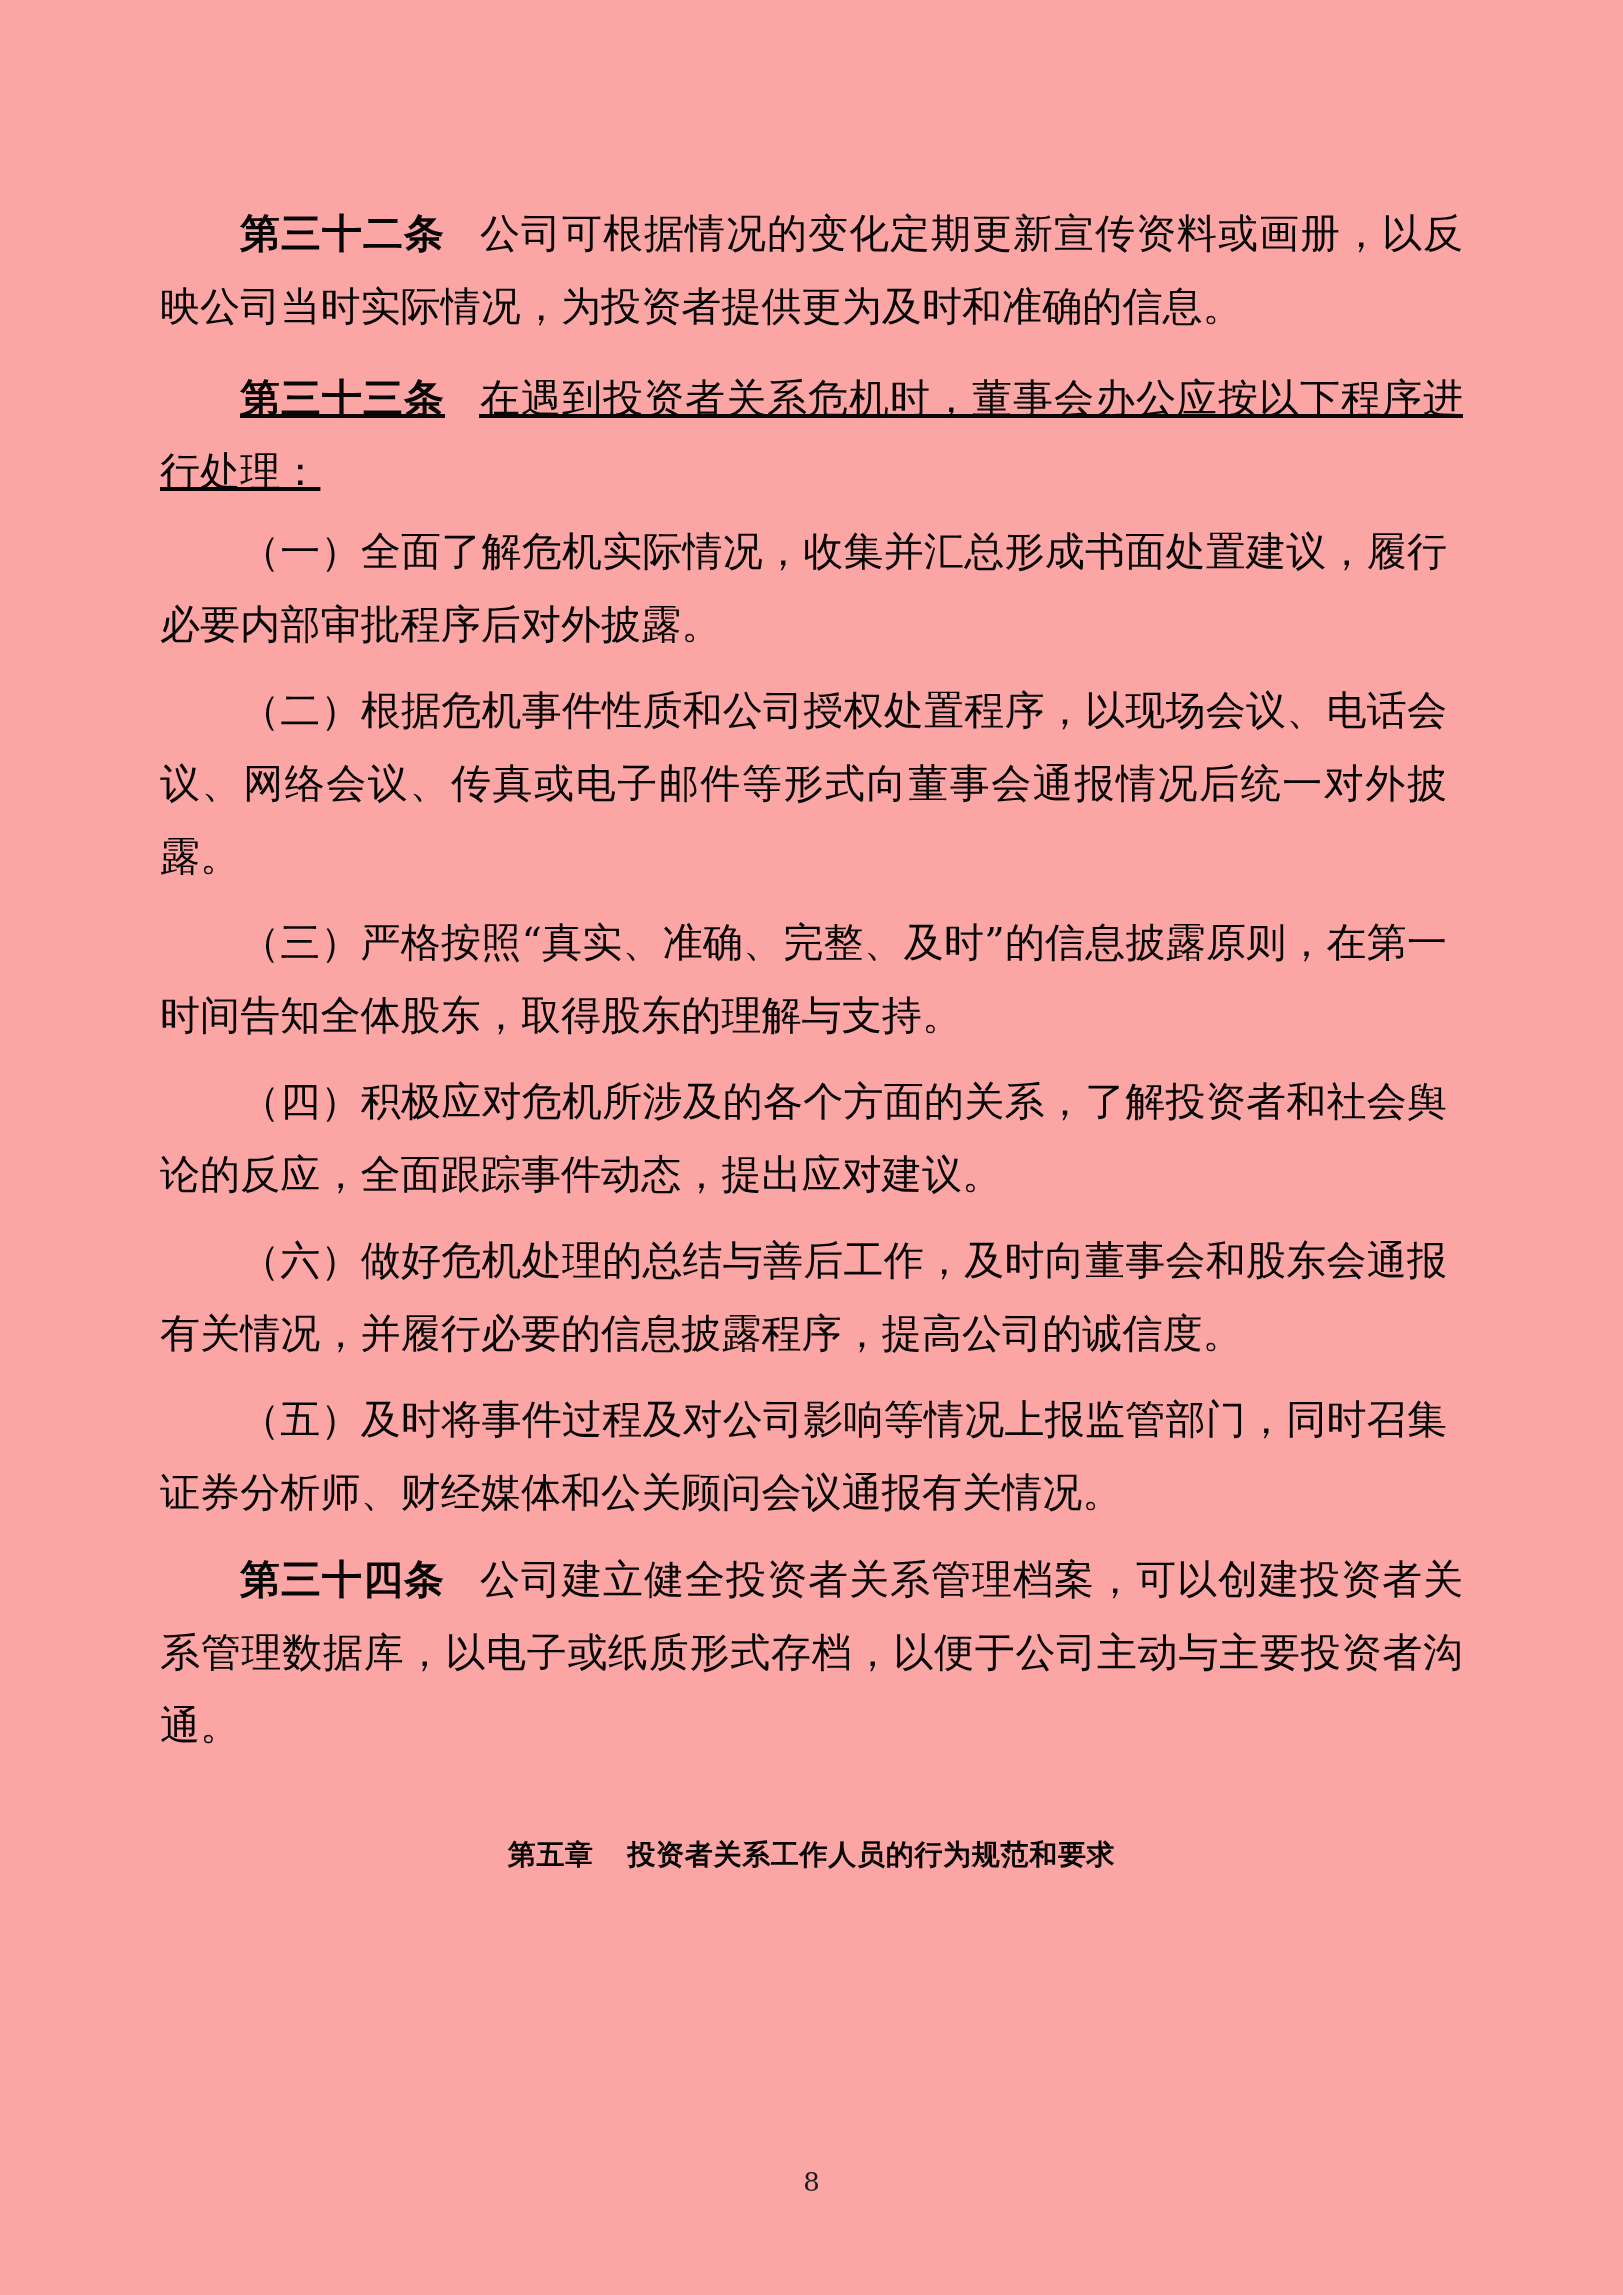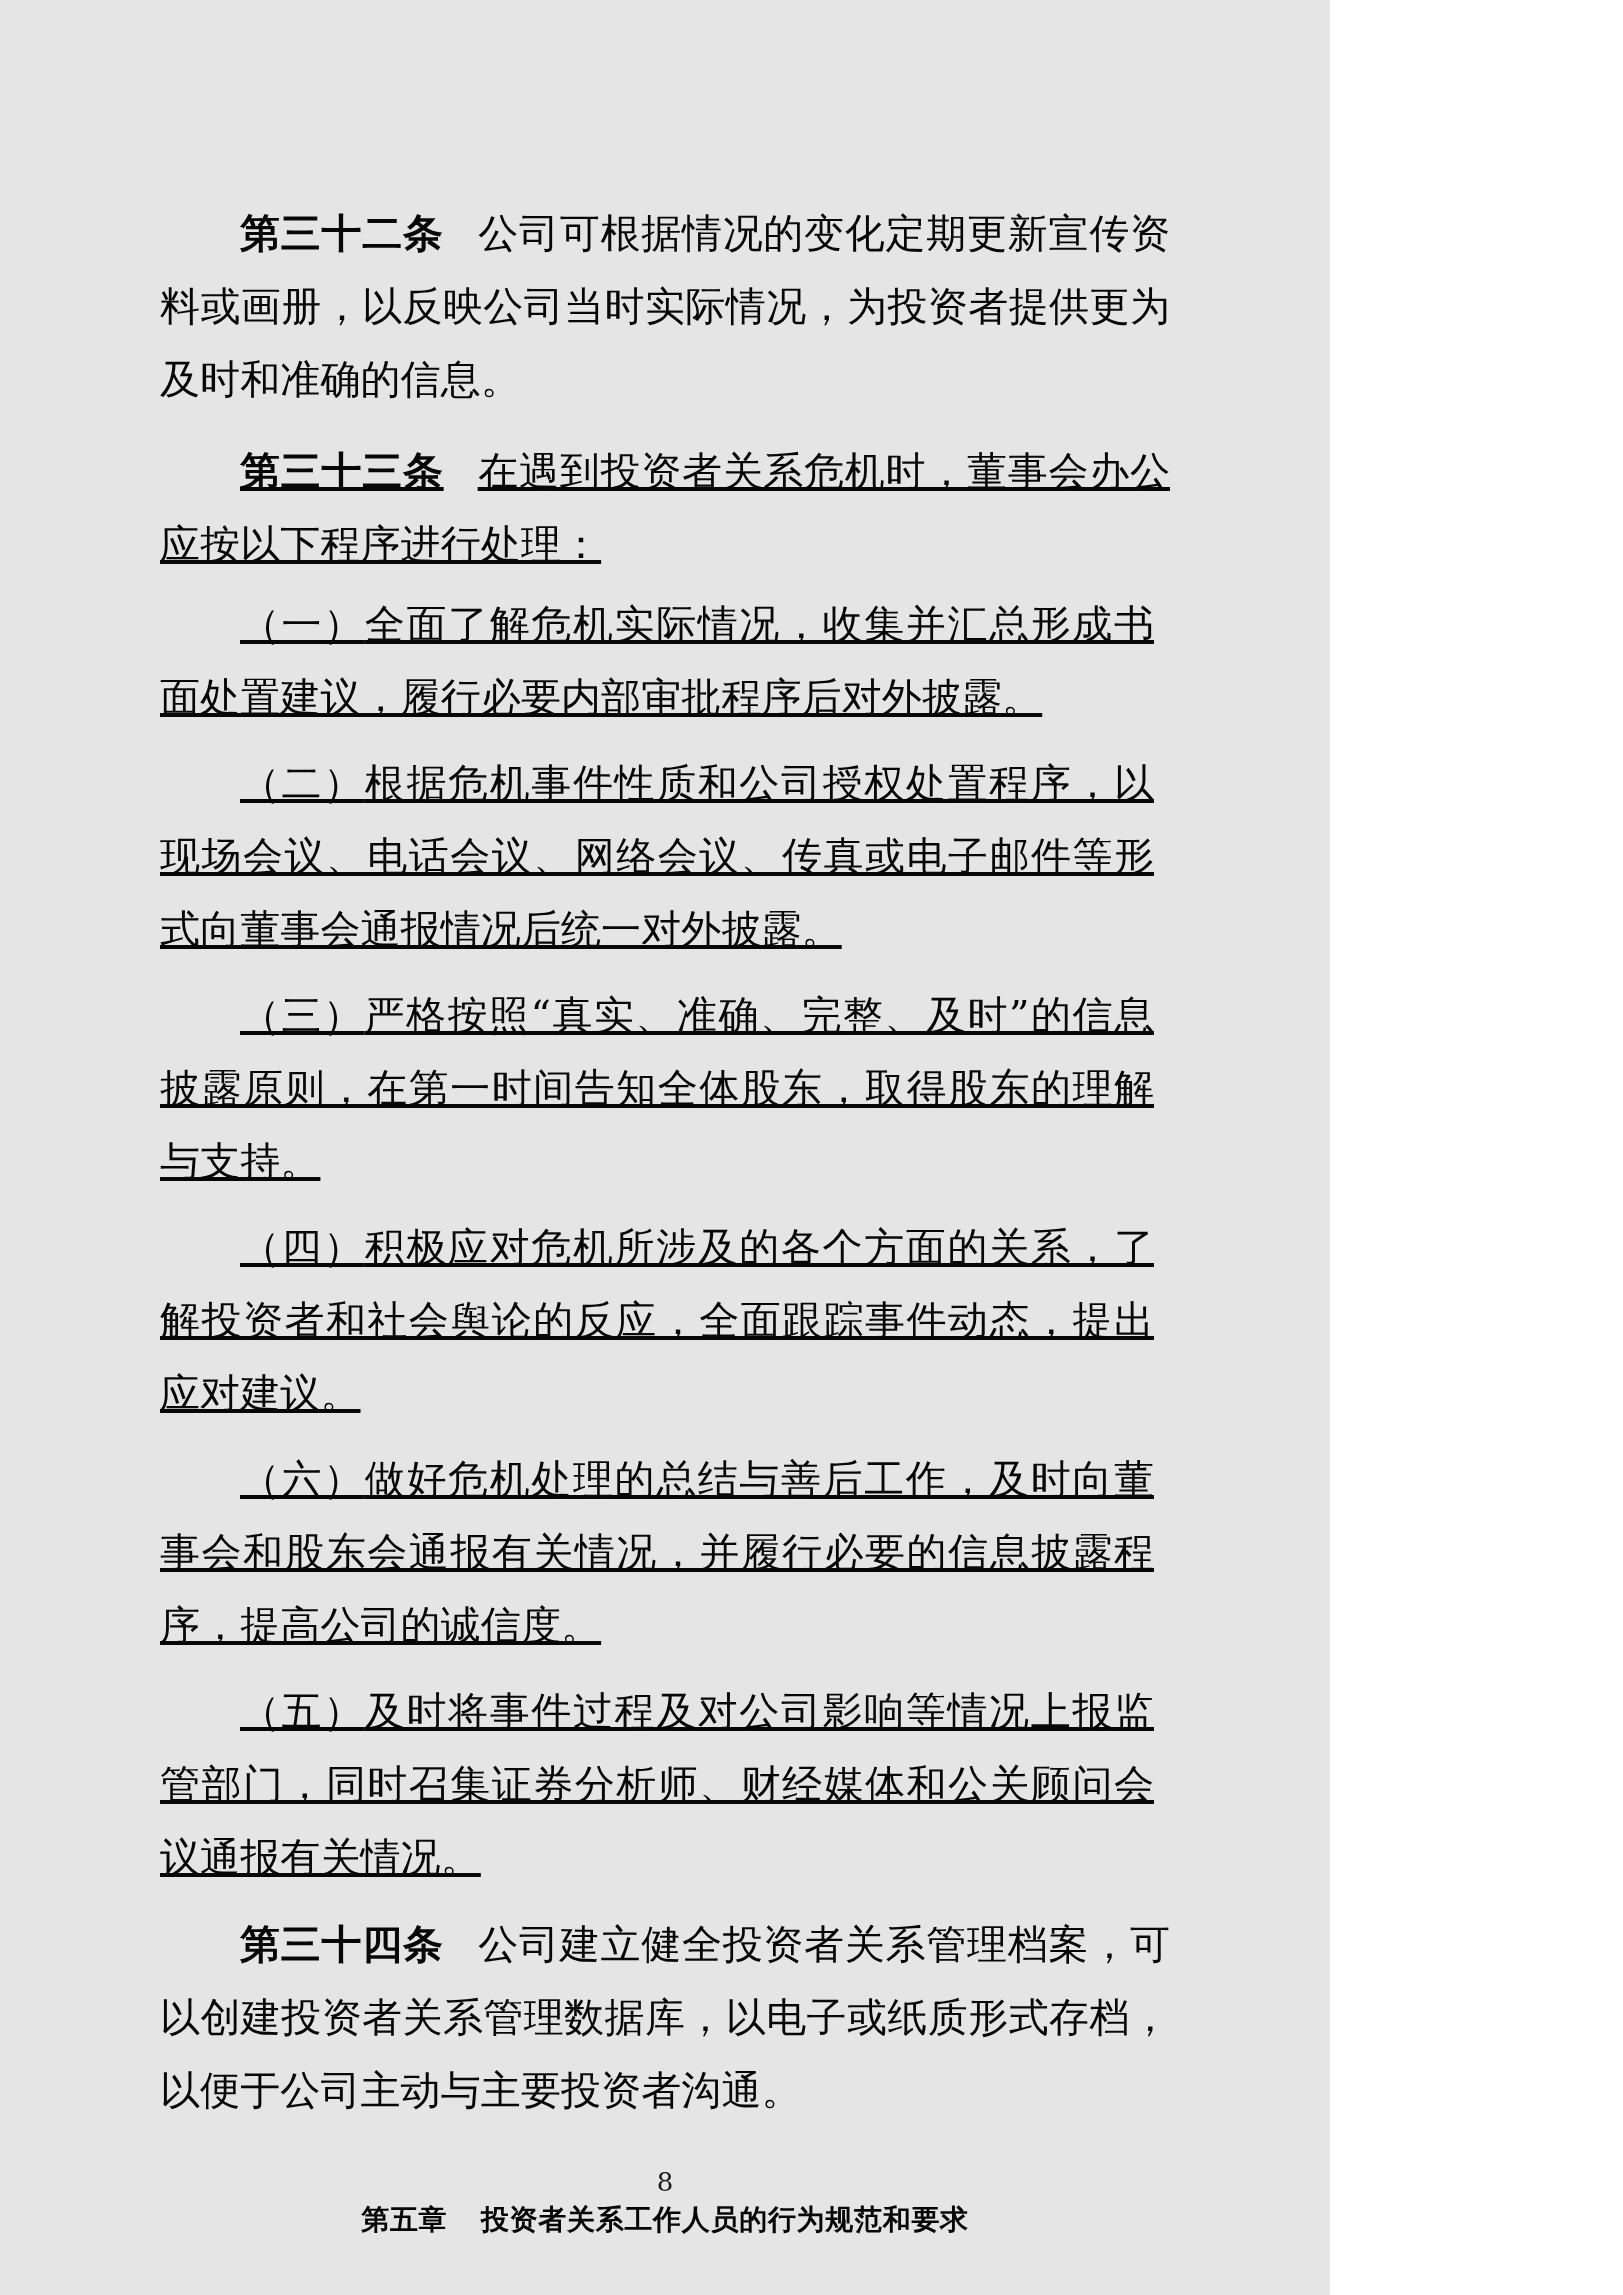"第三十二条" .page { background: #e5e5e5 -> #fca5a5; width: 1330px -> 1623px }
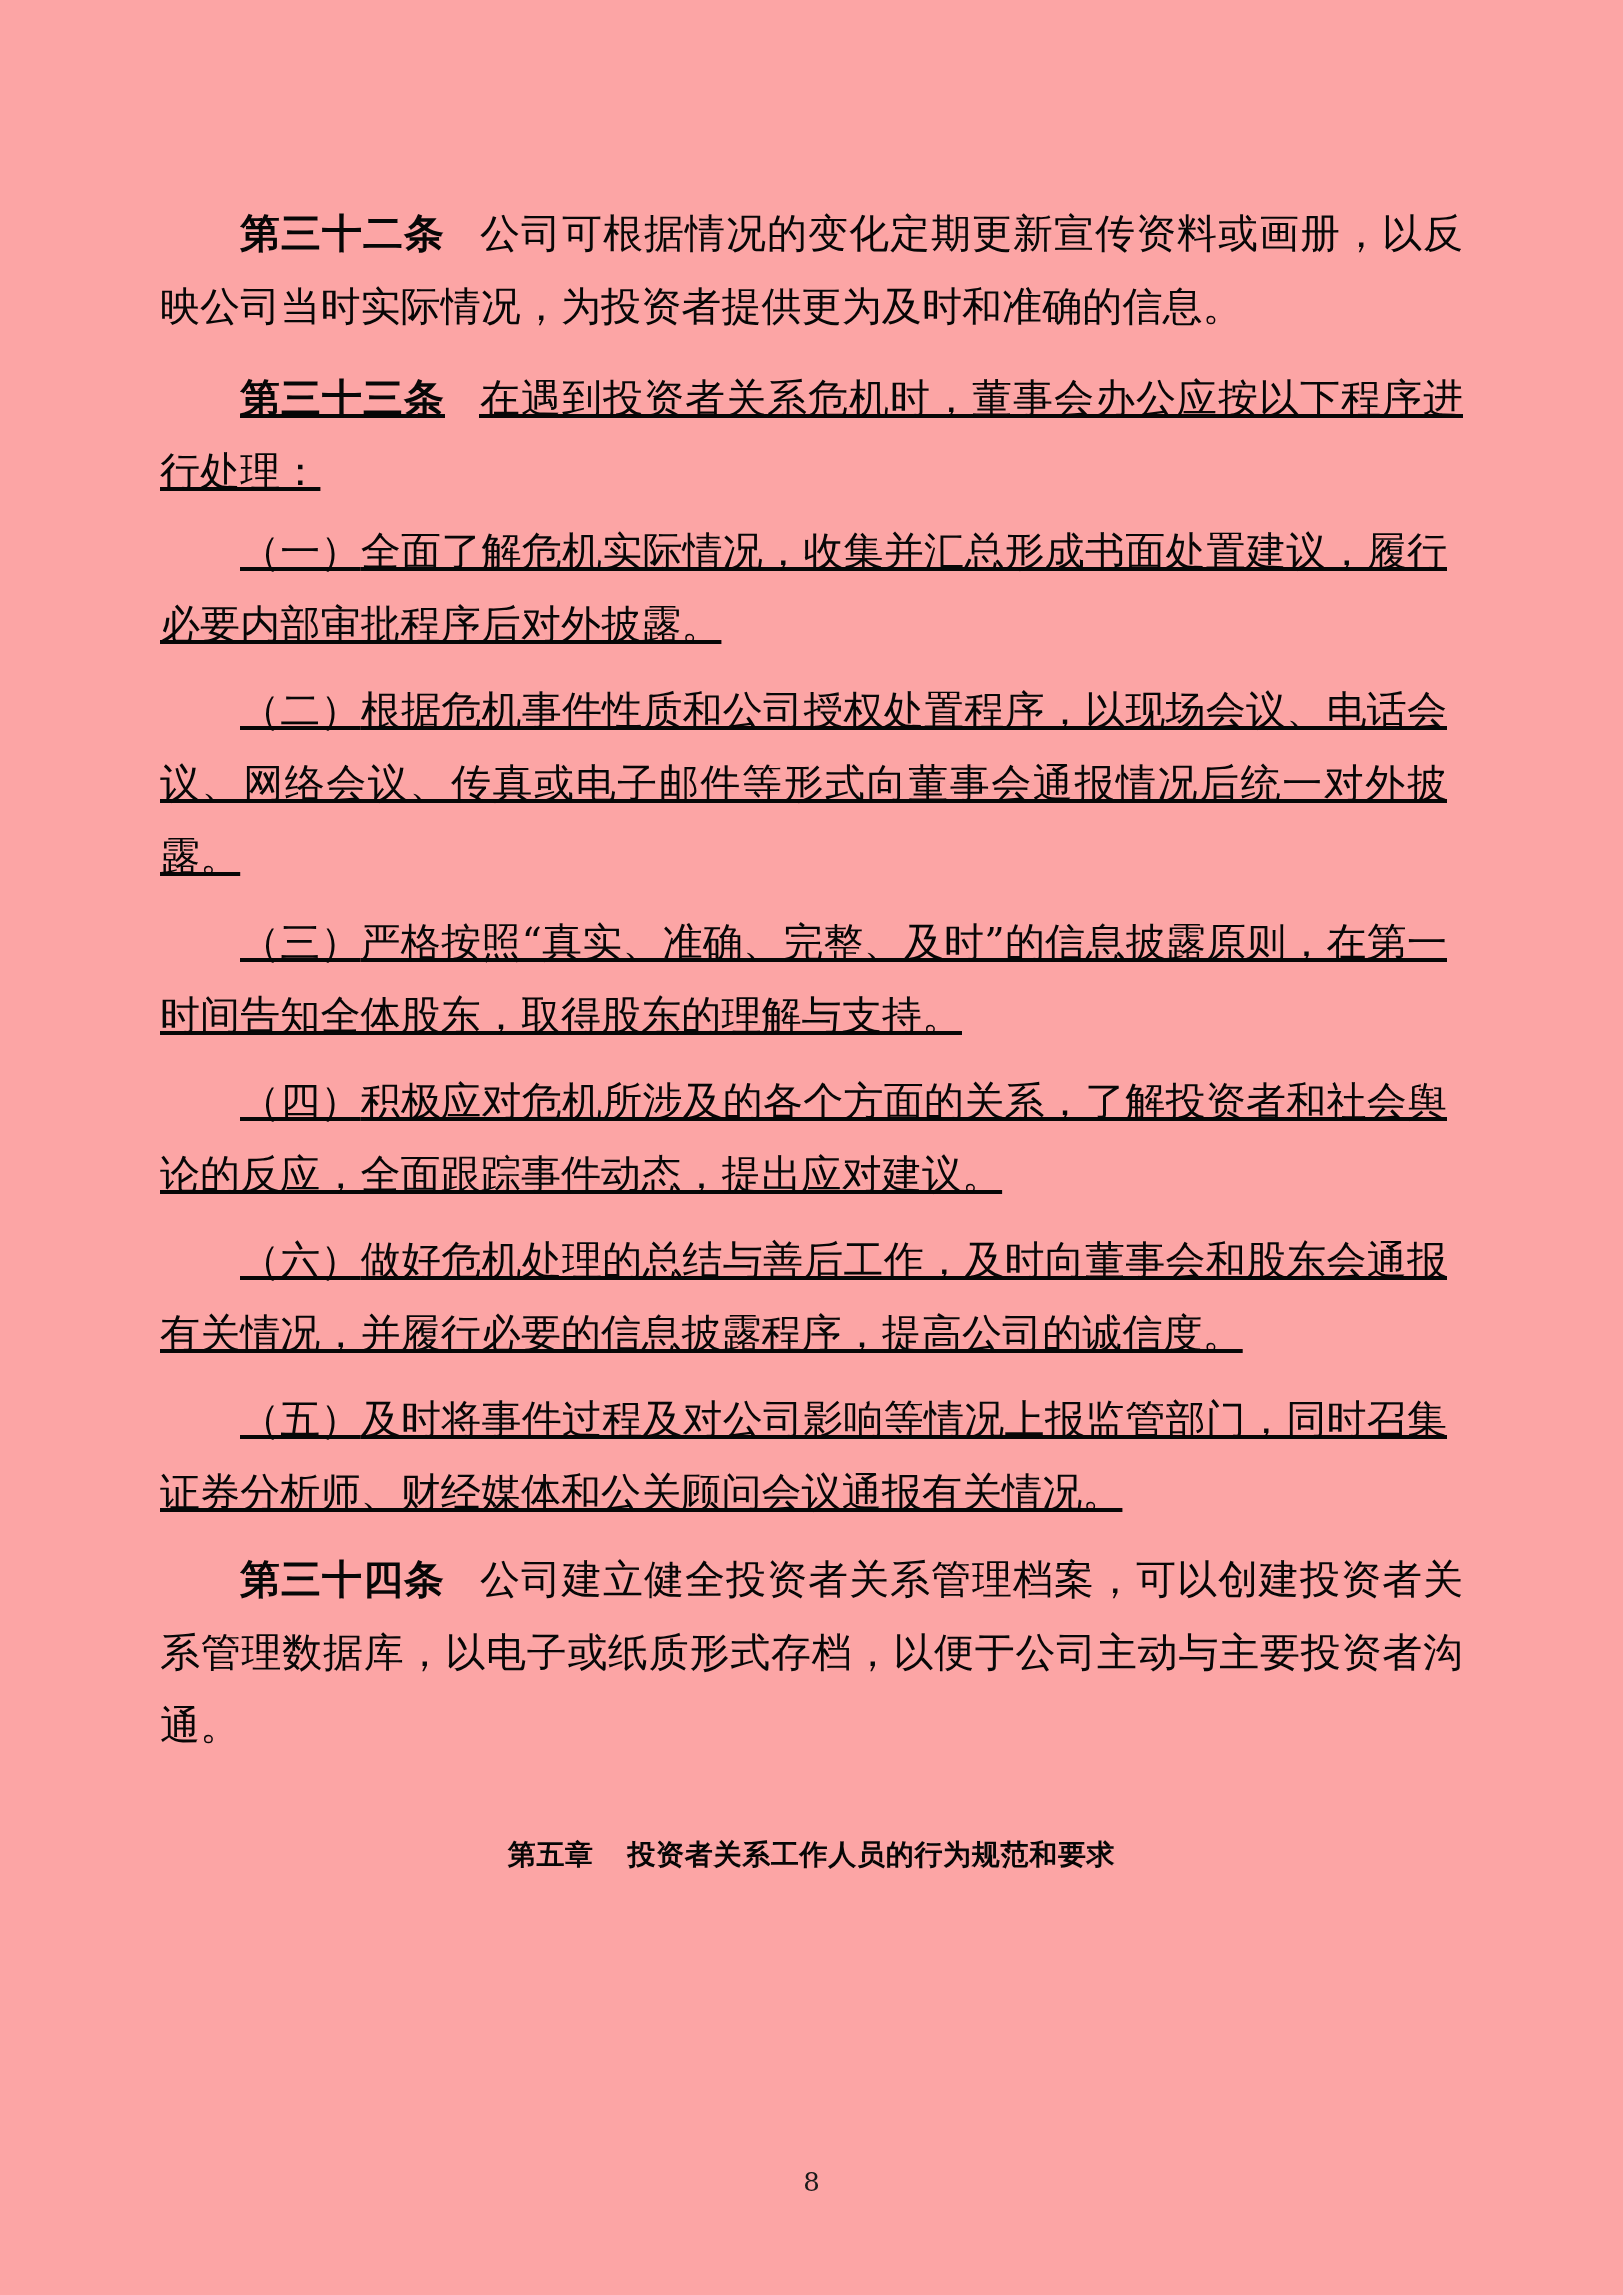"（一）全面了解危机实际情况，收集并汇总形成书面处置建议，履行必要内部审批程序后对" p.item { text-decoration: underline -> none }
